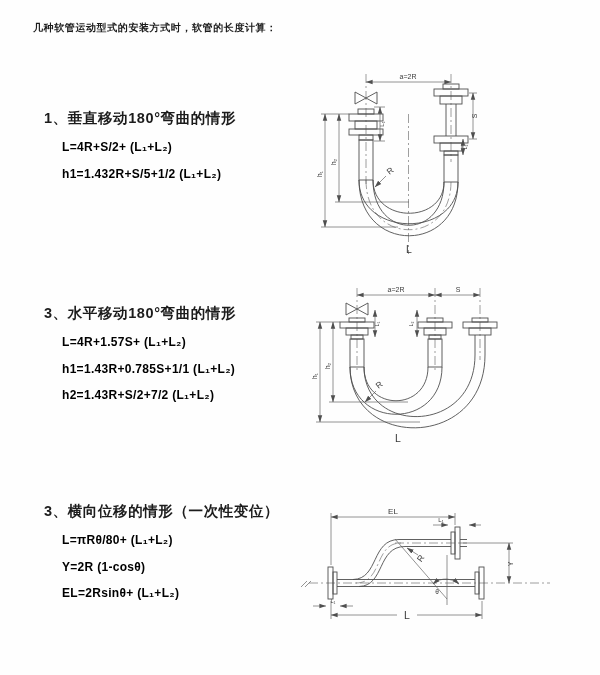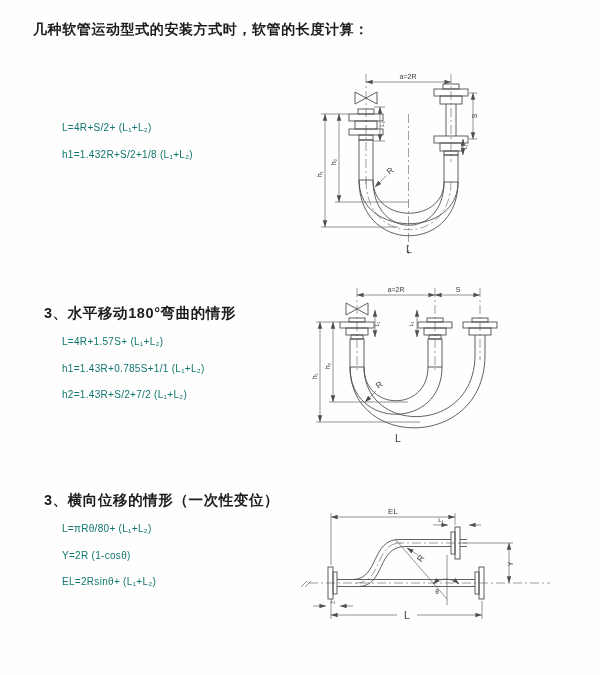"几种软管运动型式的安装方式时，软管的长度计算：" .doc-title { font-size: 14px -> 10px }
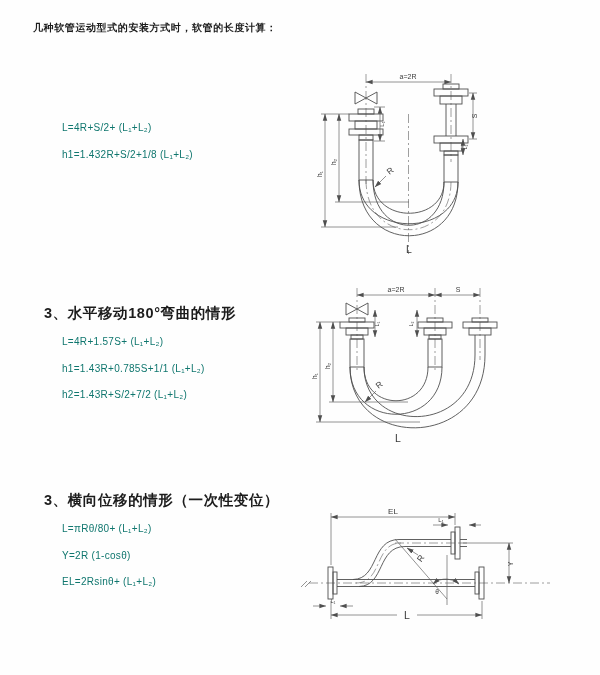"1、垂直移动180°弯曲的情形" div.sec-heading { html: none -> <div>1、垂直移动180°弯曲的情形</div> }
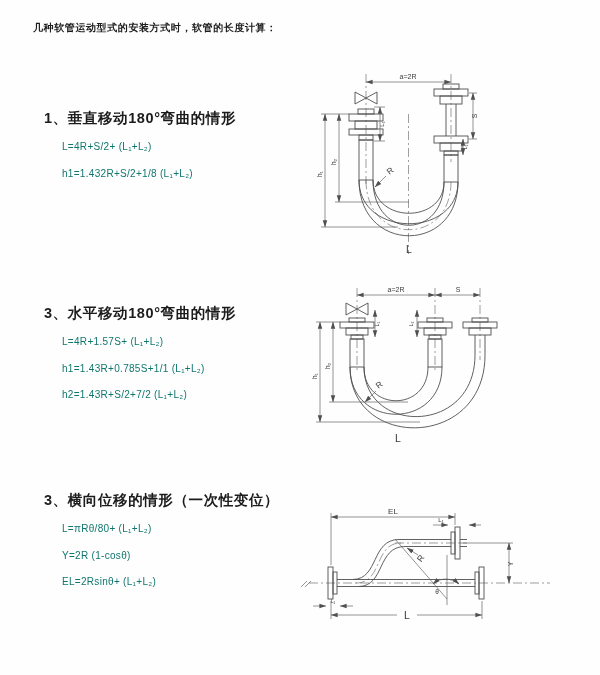"L=4R+S/2+ (L₁+L₂)" .formula { color: #0f766e -> #000000; font-size: 10px -> 12px; font-weight: none -> bold }
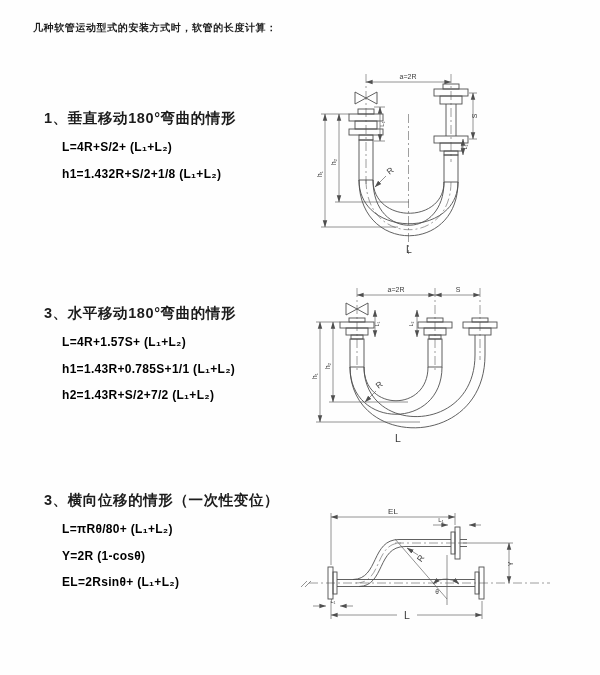"h1=1.432R+S/2+1/8 (L₁+L₂)" div.formula { text: 1.432R+S/2+1/8 -> 1.432R+S/5+1/2 }
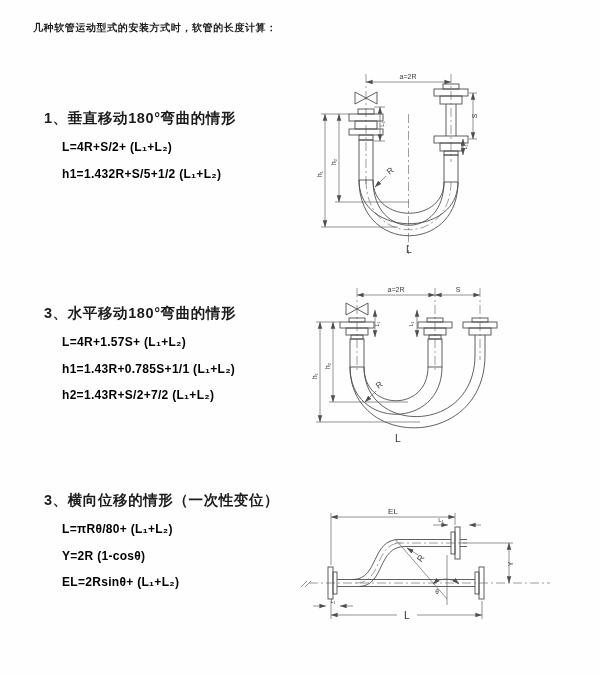"3、横向位移的情形（一次性变位）" div.section { top: 491px -> 502px }
